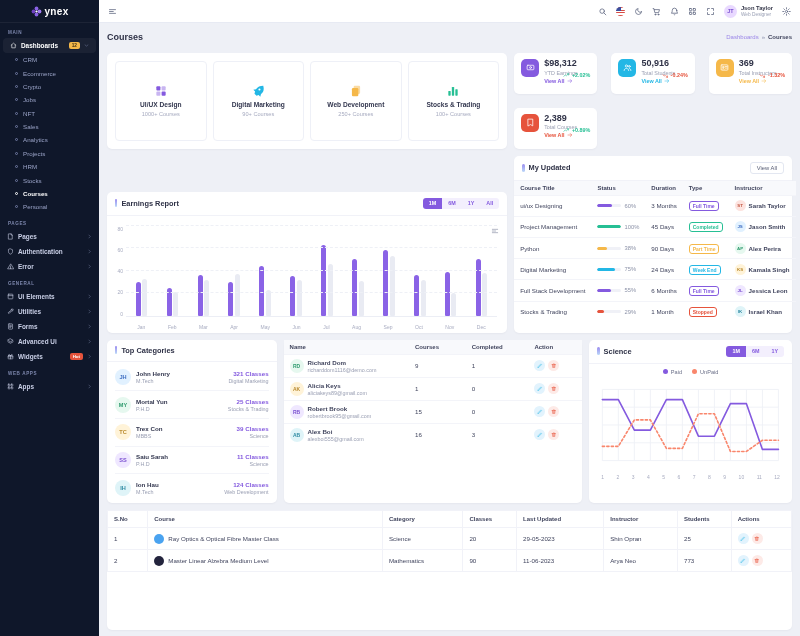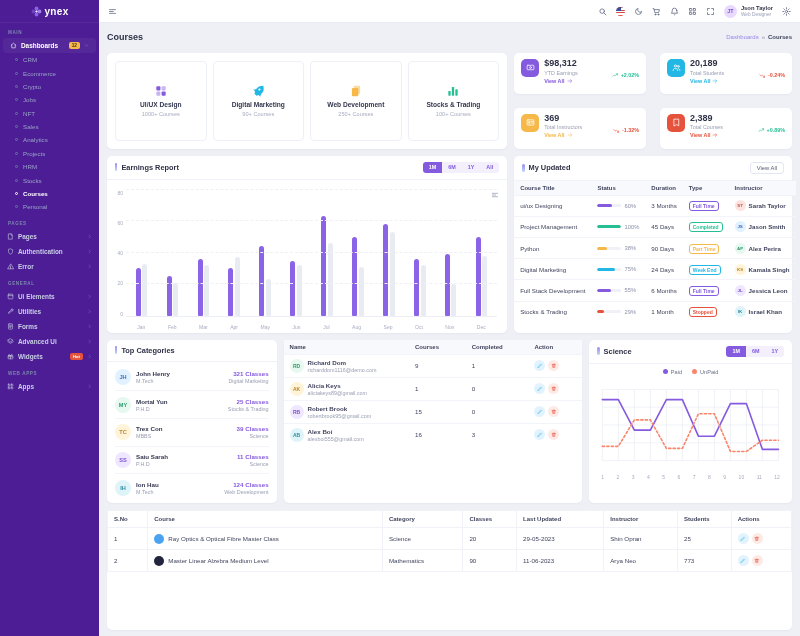"ynex" .sidebar { background: #4c1d95 -> #0f172a }
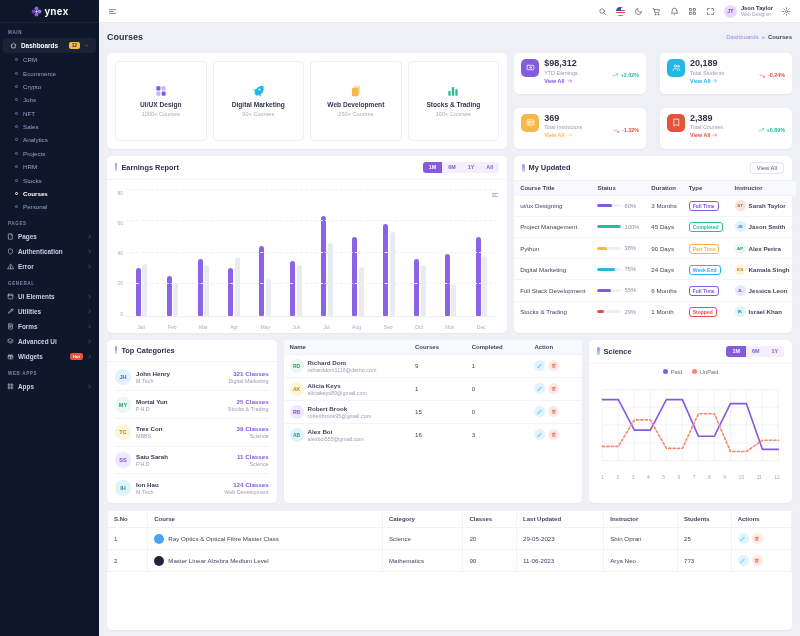"$98,312" .stats-grid { grid-template-columns: 1fr 1fr -> 1fr 1fr 1fr }
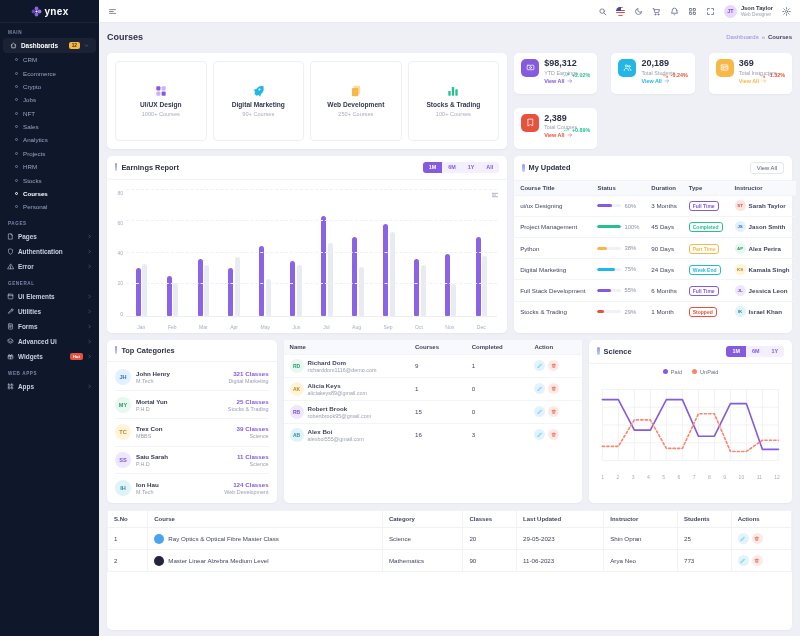"20,189" div.stat-val { text: 20,189 -> 50,916 }
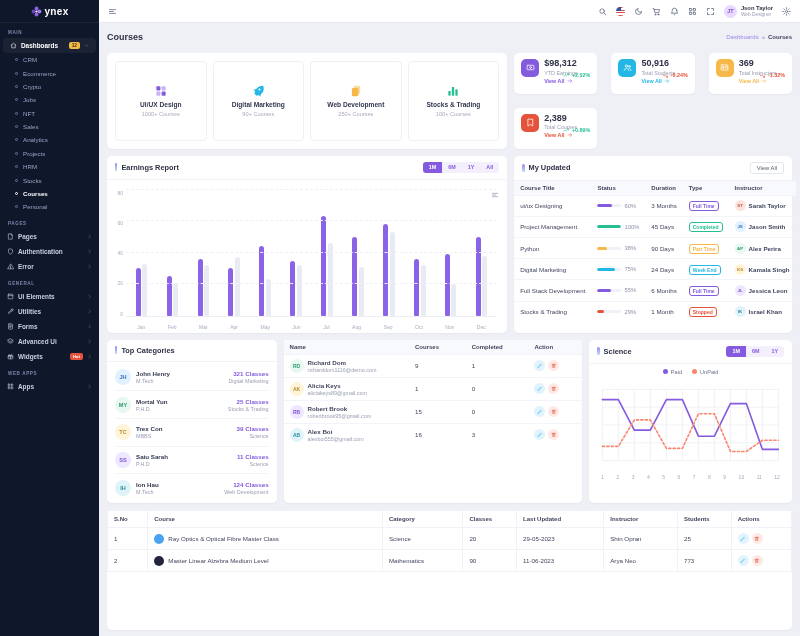"Earnings Report" .earn-card { margin-top: none -> 36px }
